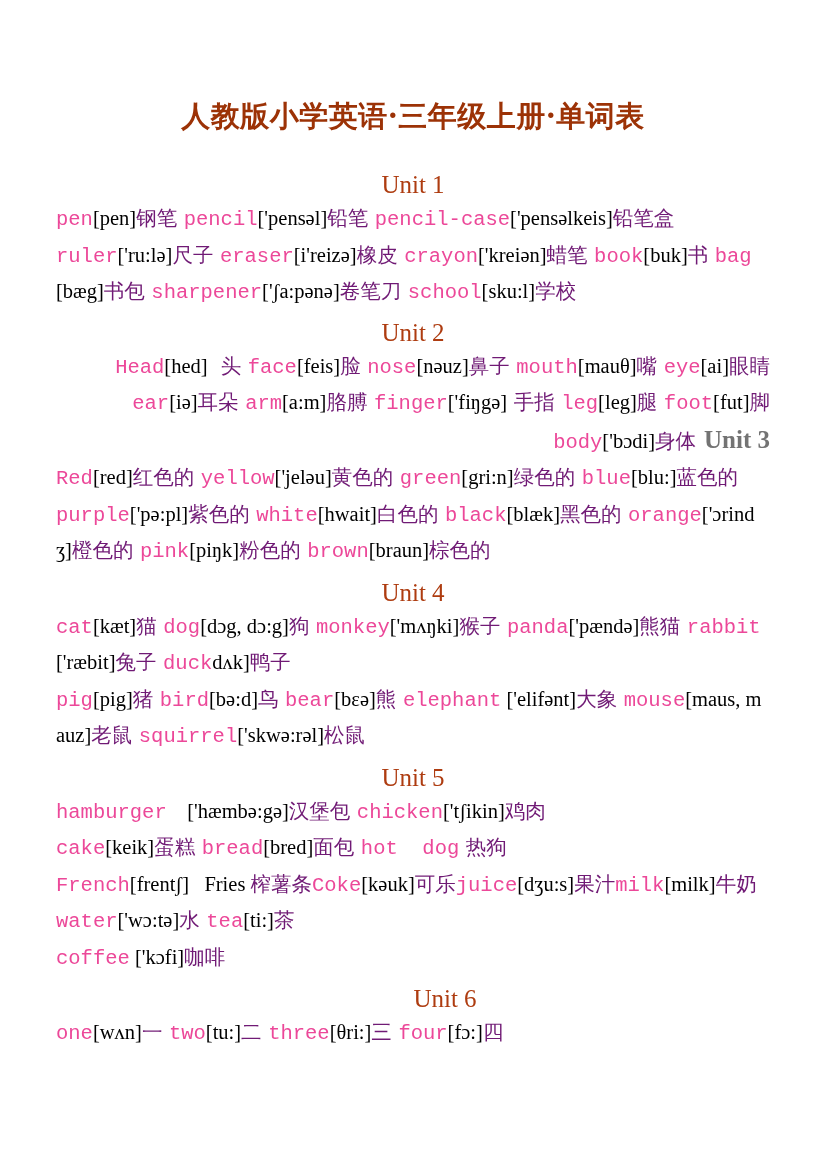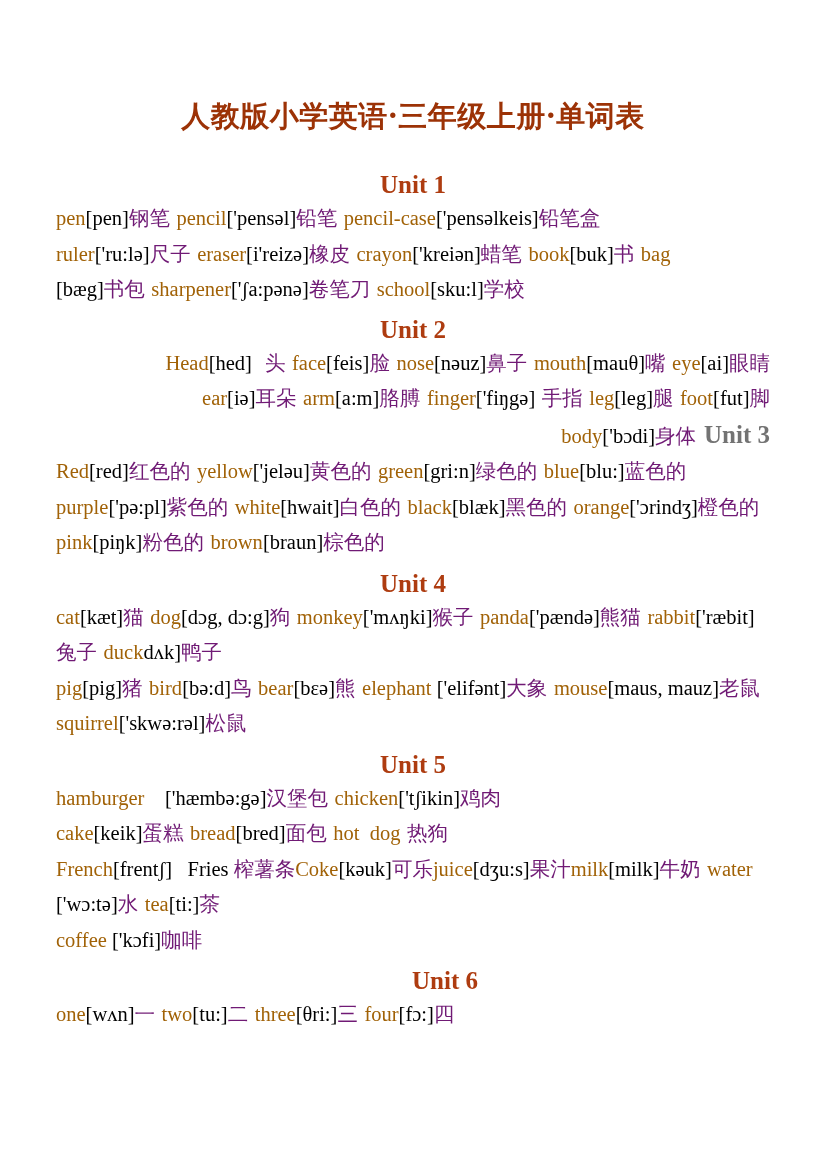"Unit 1" .unit-head { font-weight: bold -> normal }
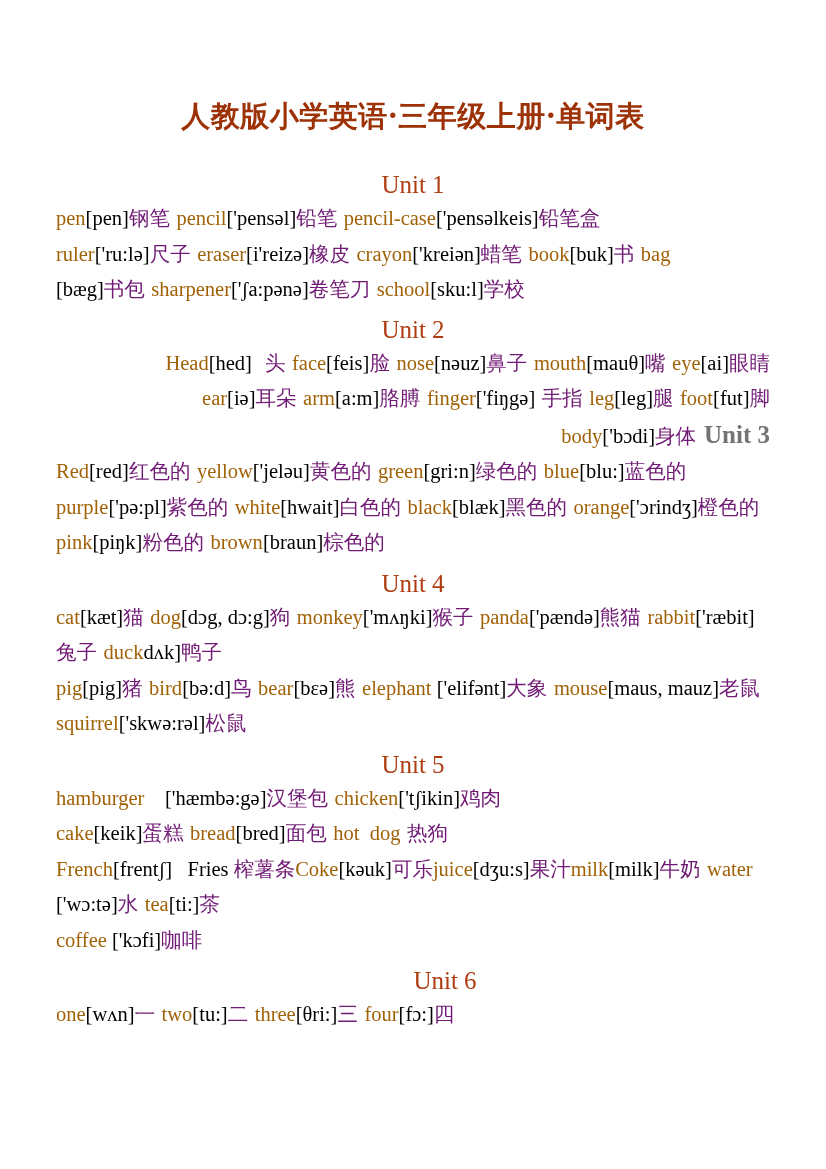"pen" .w { color: #a16207 -> #ec4899; font-family: none -> Liberation Mono, monospace }
